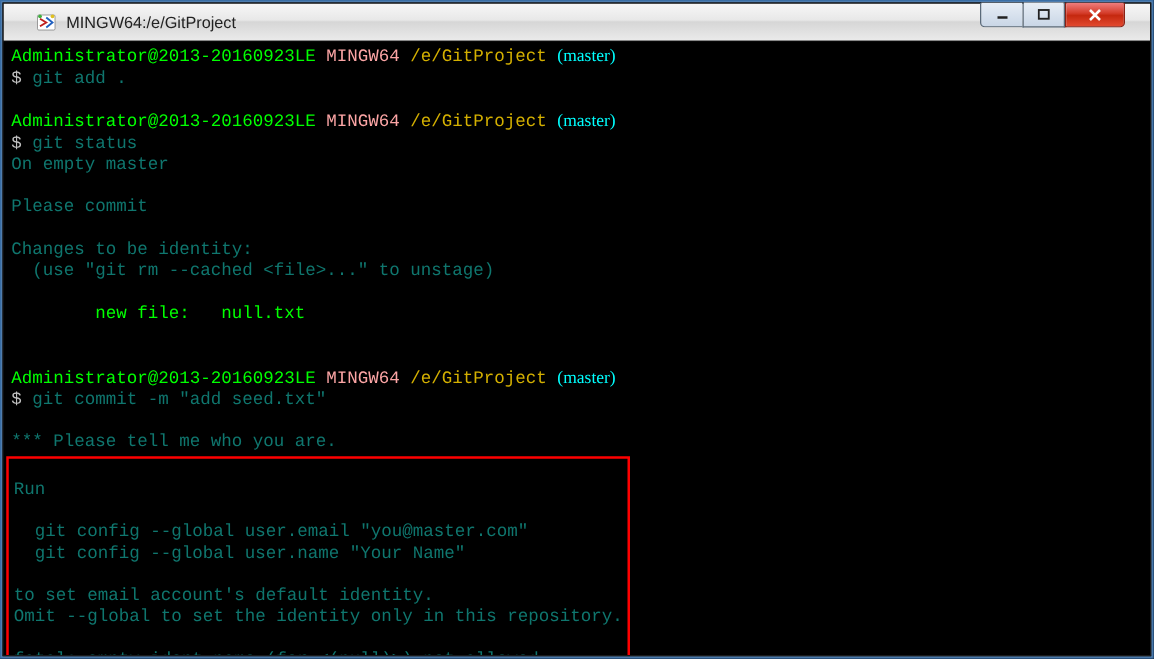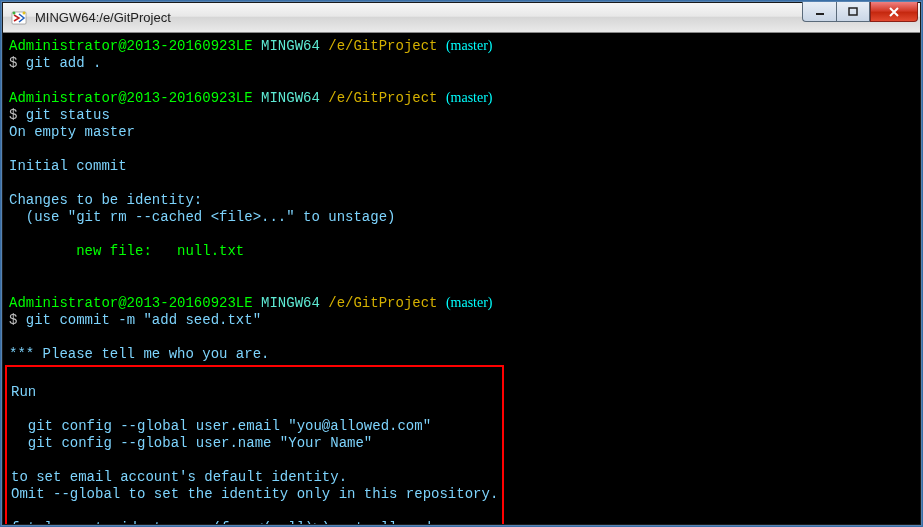"MINGW64:/e/GitProject" .titlebar { padding: 0 2px -> 0 20px }
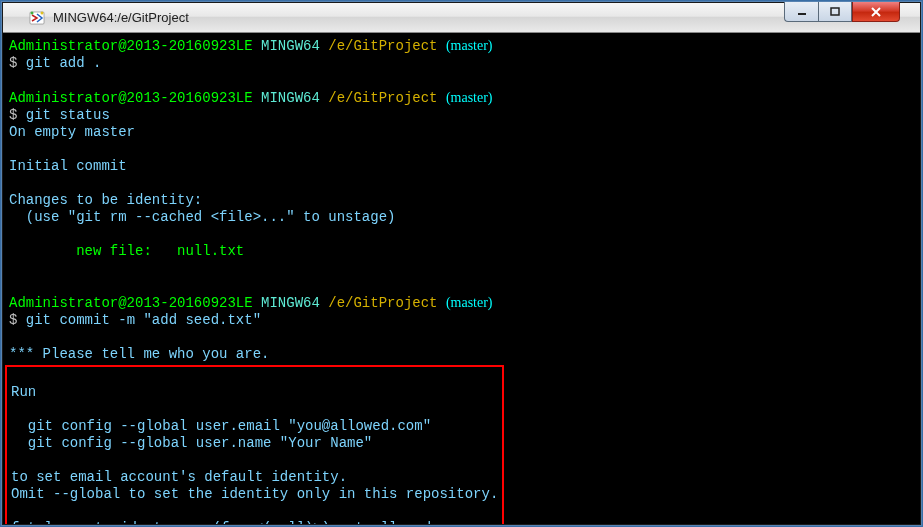"MINGW64" .magenta { color: #5eead4 -> #fca5a5 }
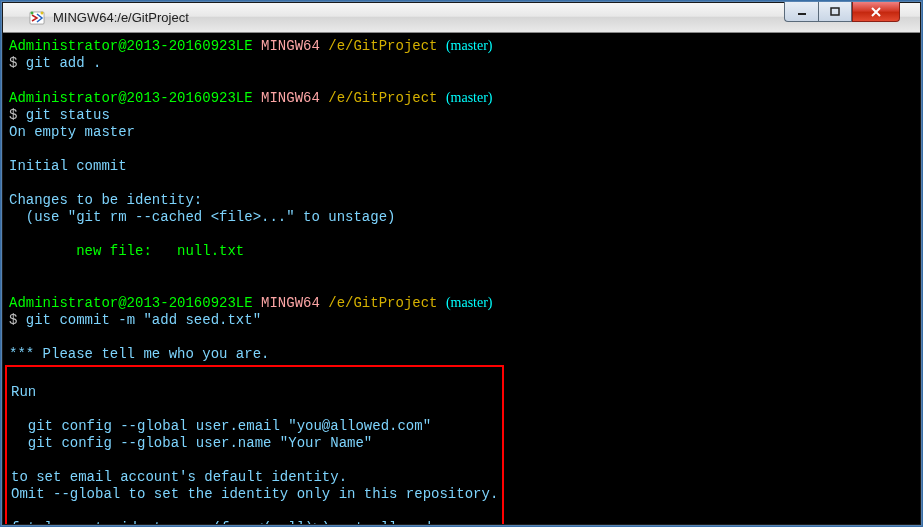"git add ." .gray { color: #7dd3fc -> #0f766e }
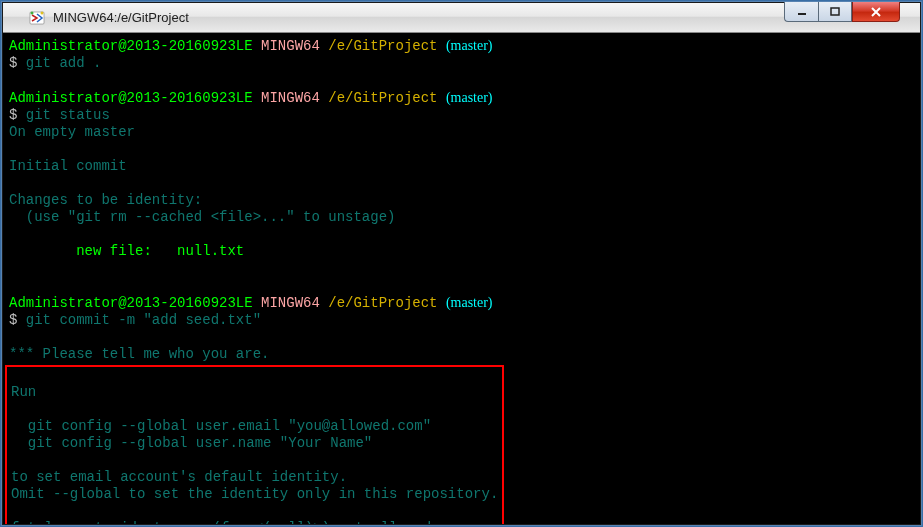"Initial commit" span.gray { text: Initial -> Please }
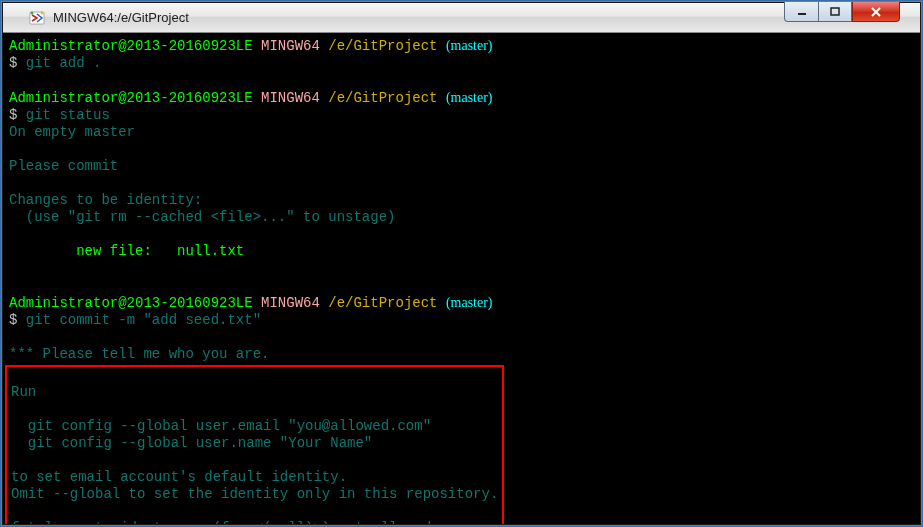"git config --global user.email" span.gray { text: you@allowed.com -> you@master.com }
